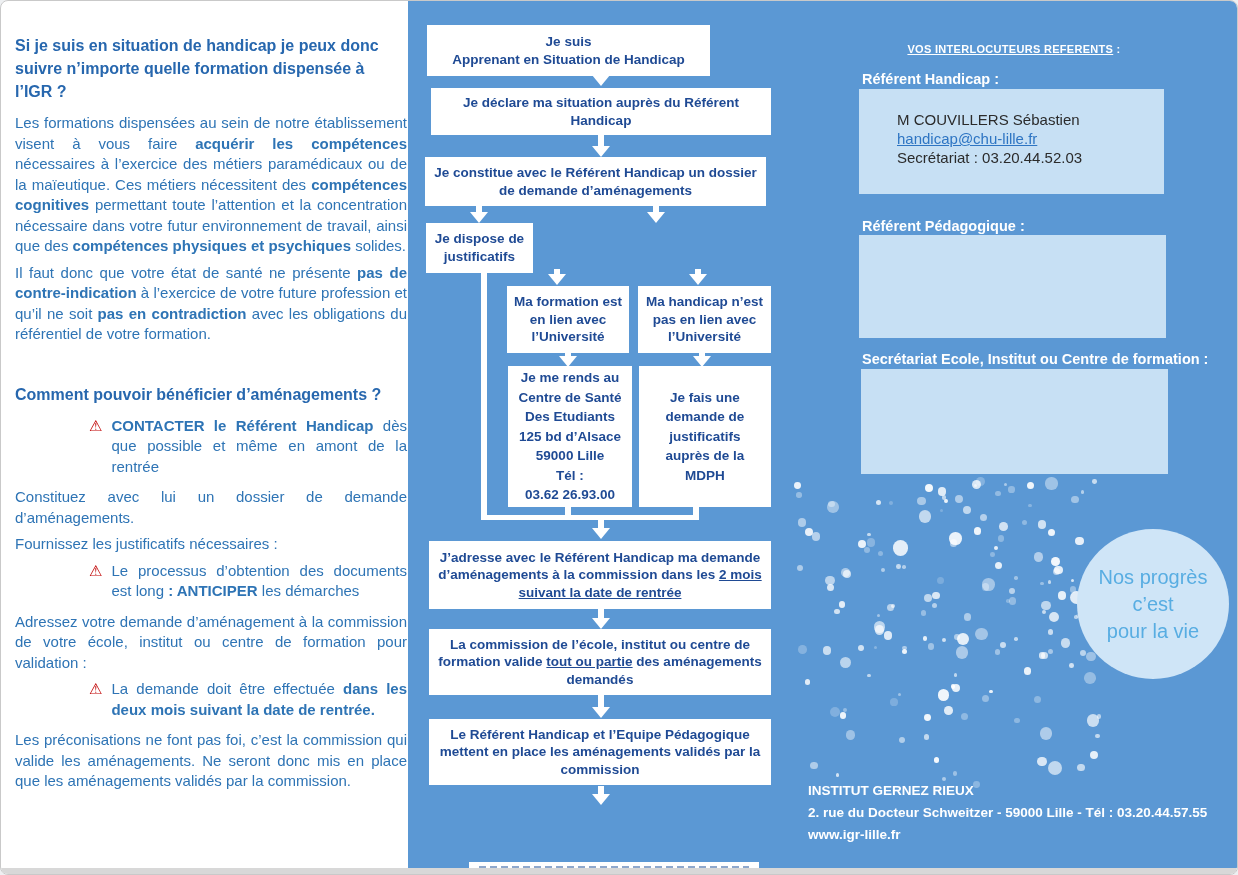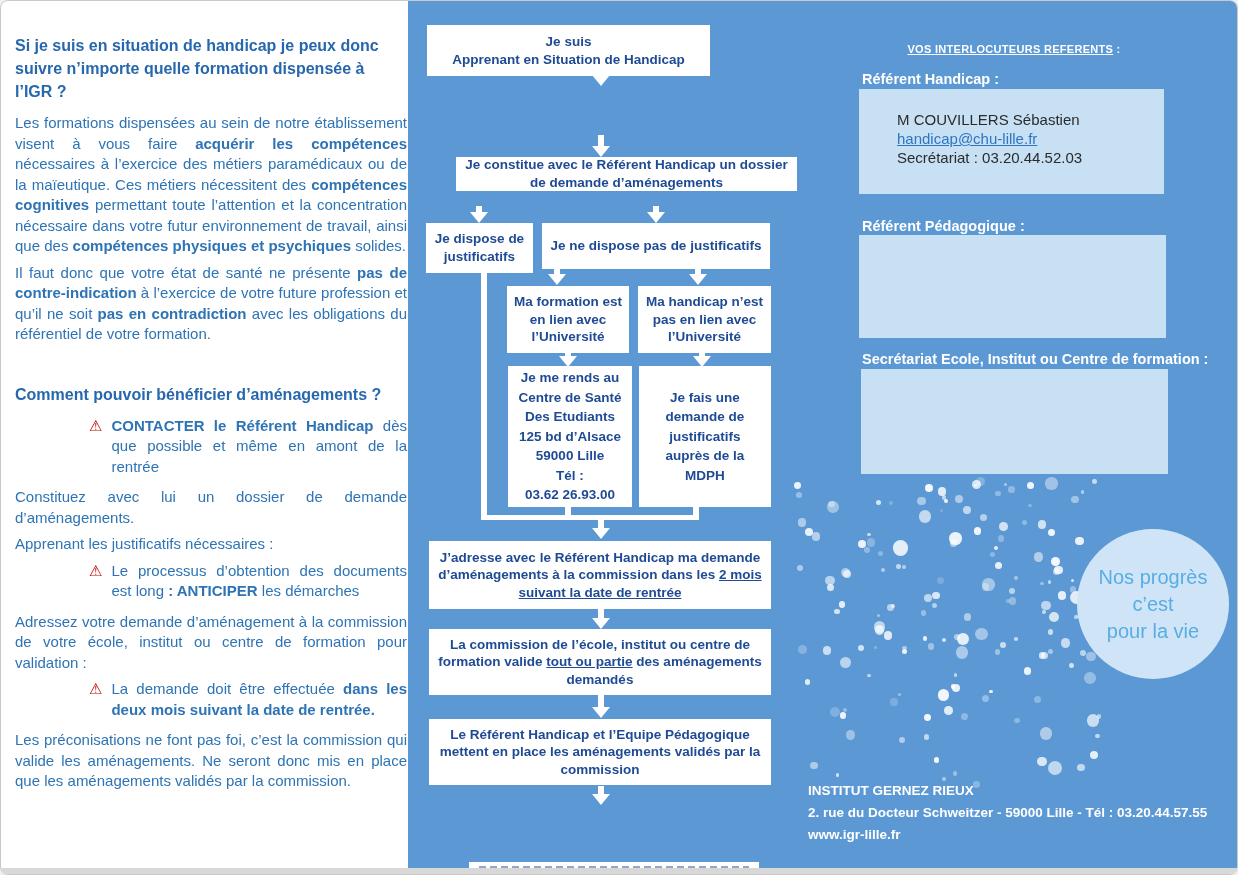"Je déclare ma situation auprès" div.fbox { html: none -> <div>Je déclare ma situation auprès du Référent Handicap</div> }
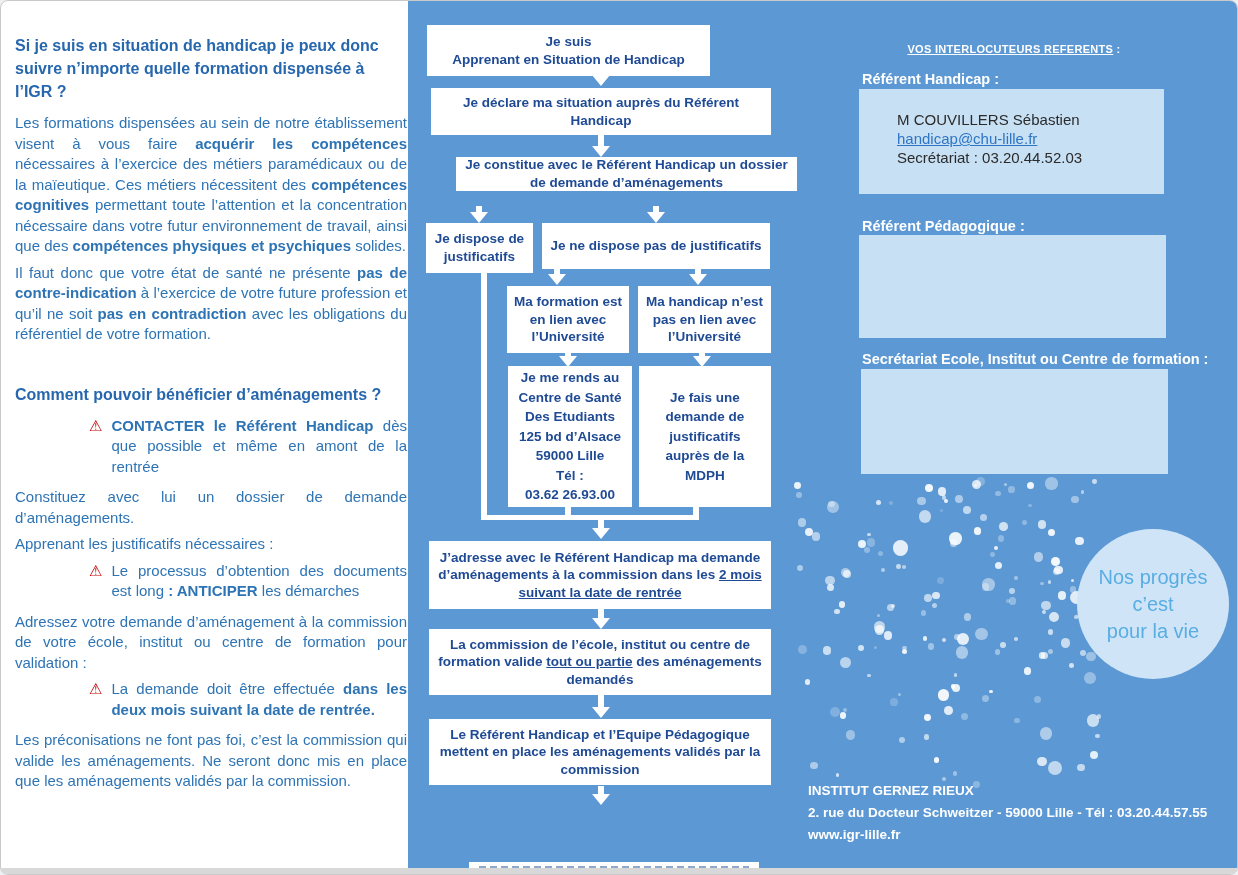"Je constitue avec le Référent" div.fbox { height: 34px -> 49px; left: 455px -> 424px }
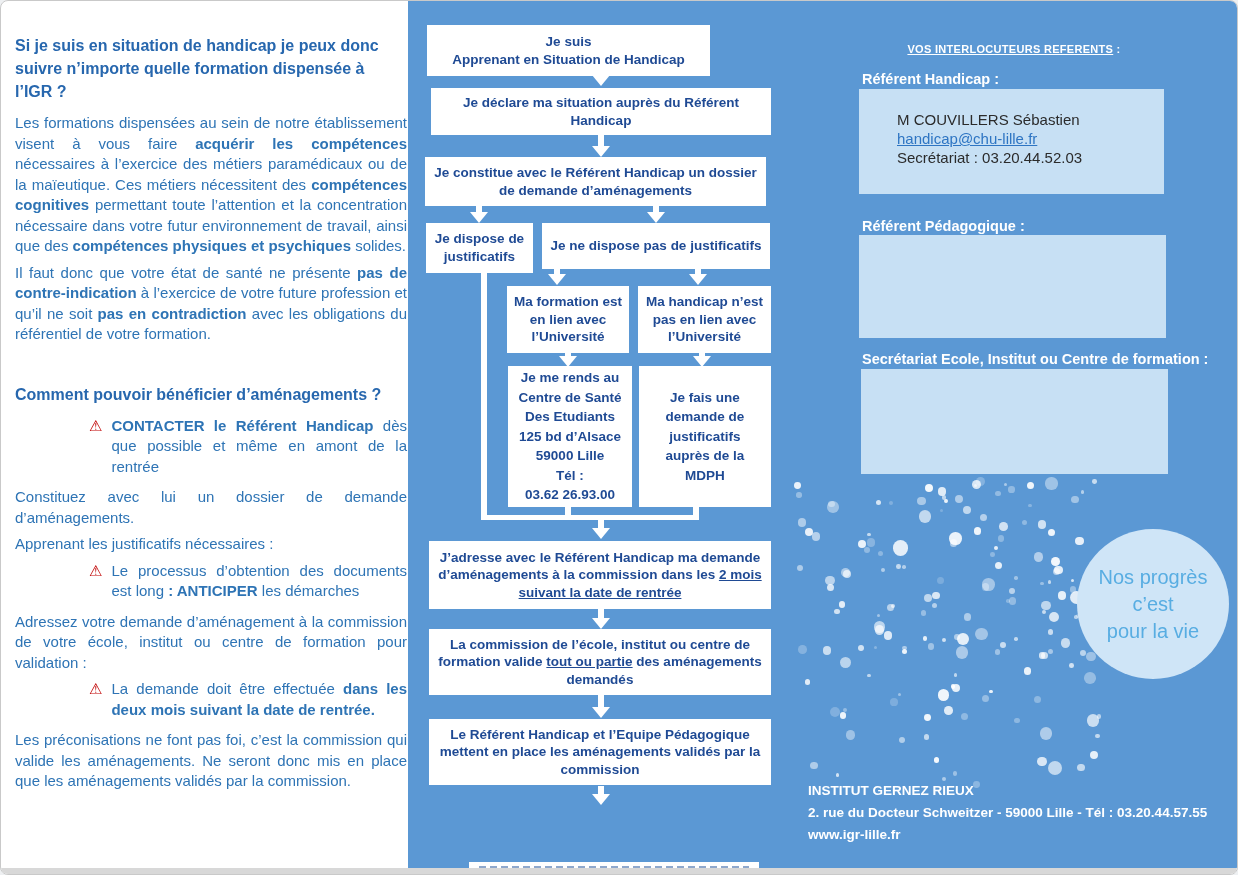"Je ne dispose pas de" div.fbox { html: <div>Je ne dispose pas de justificatifs</div> -> none }
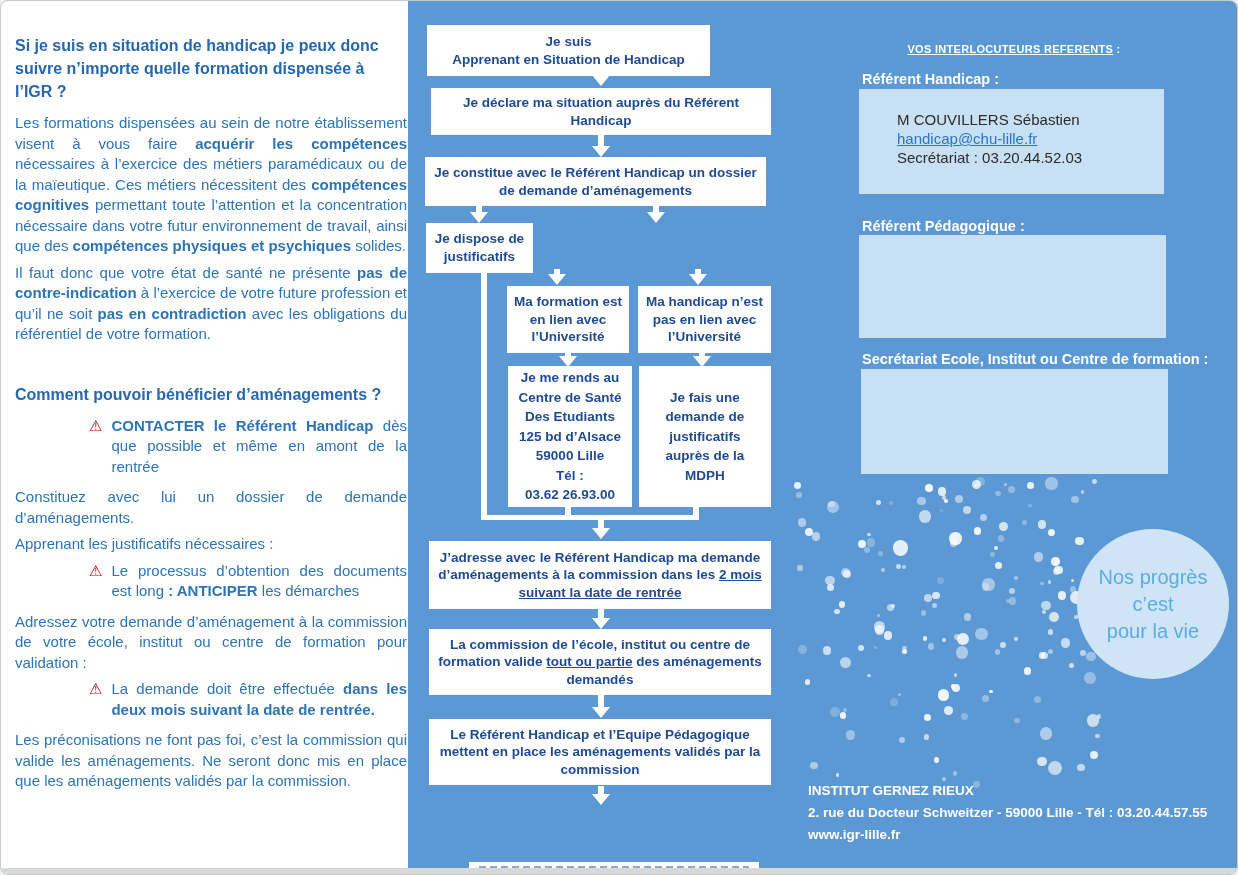"Apprenant les justificatifs nécessaires" p { text: Apprenant -> Fournissez }
